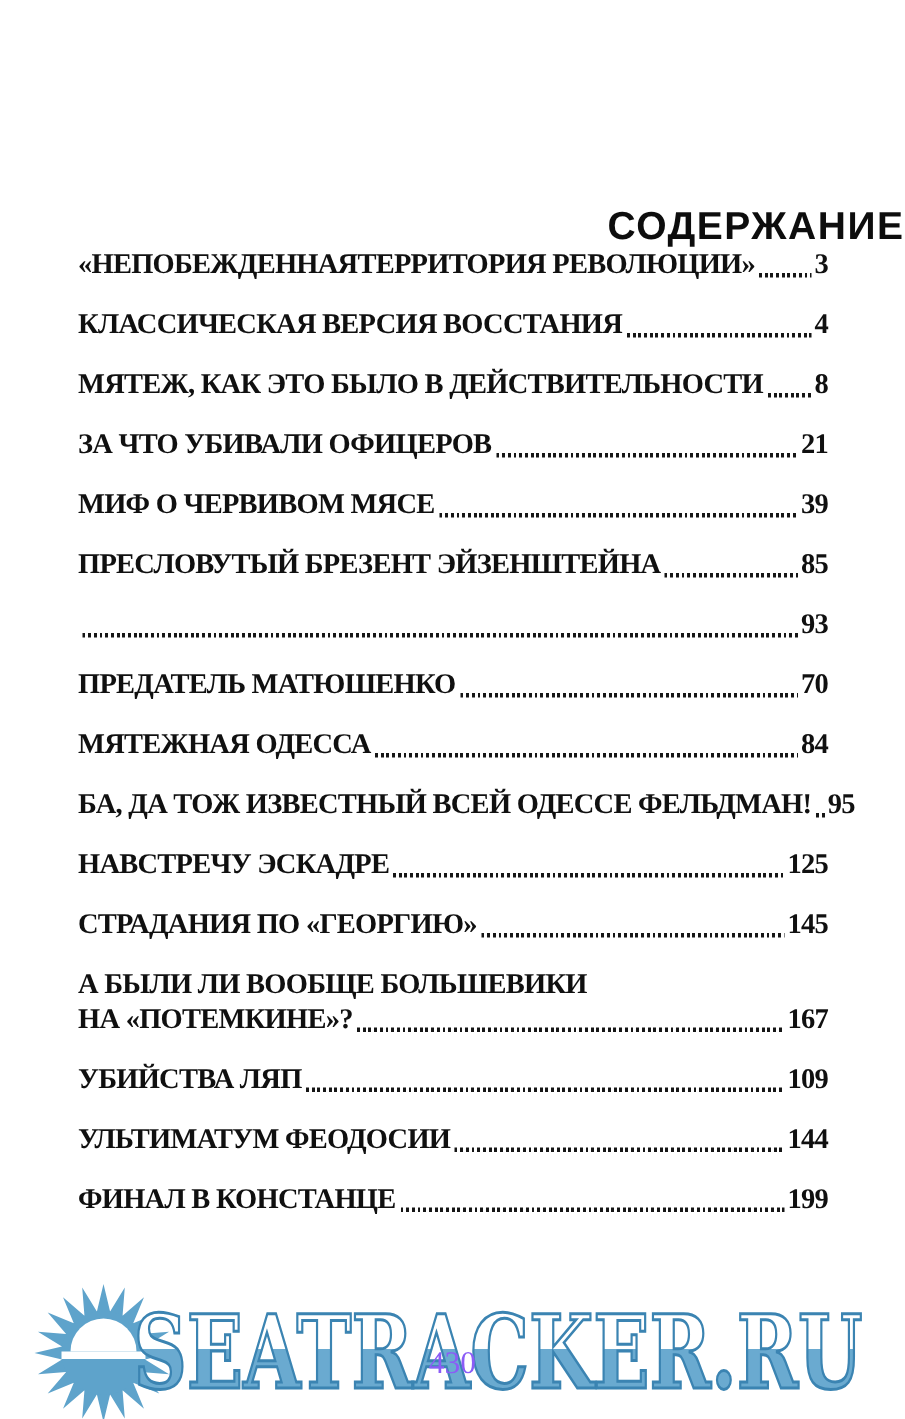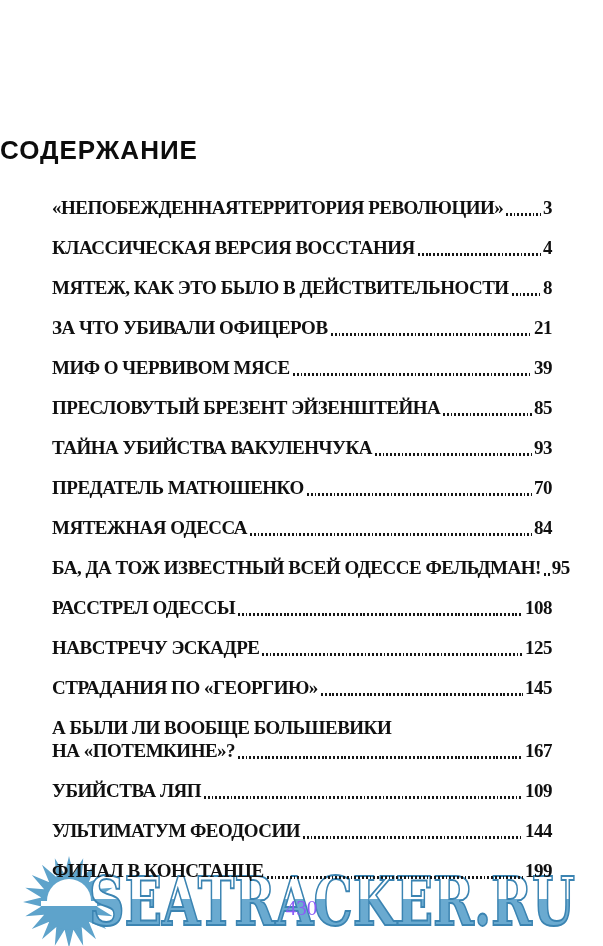"СОДЕРЖАНИЕ" .title { text-align: left -> right }
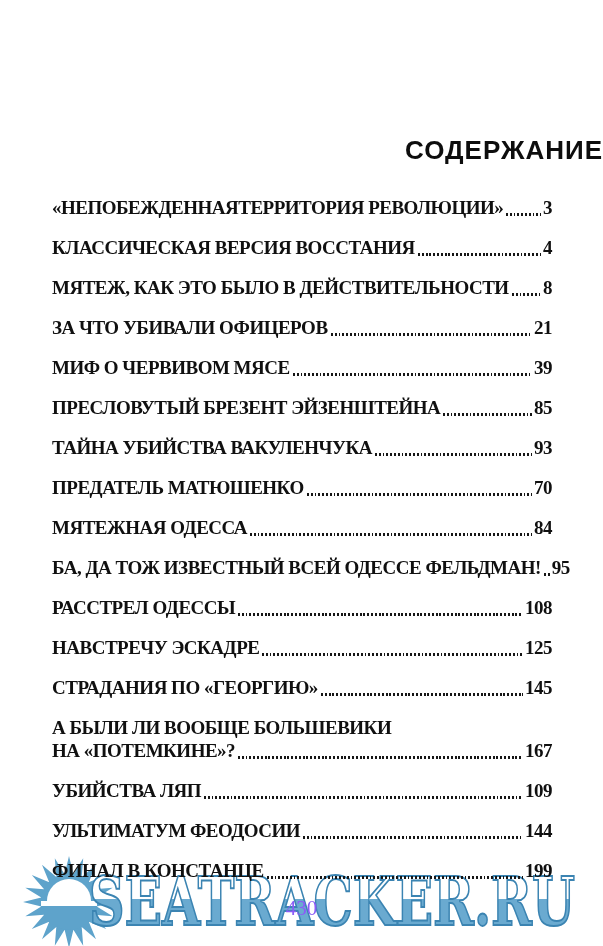"«НЕПОБЕЖДЕННАЯТЕРРИТОРИЯ РЕВОЛЮЦИИ»" .toc { margin-top: 31px -> none }
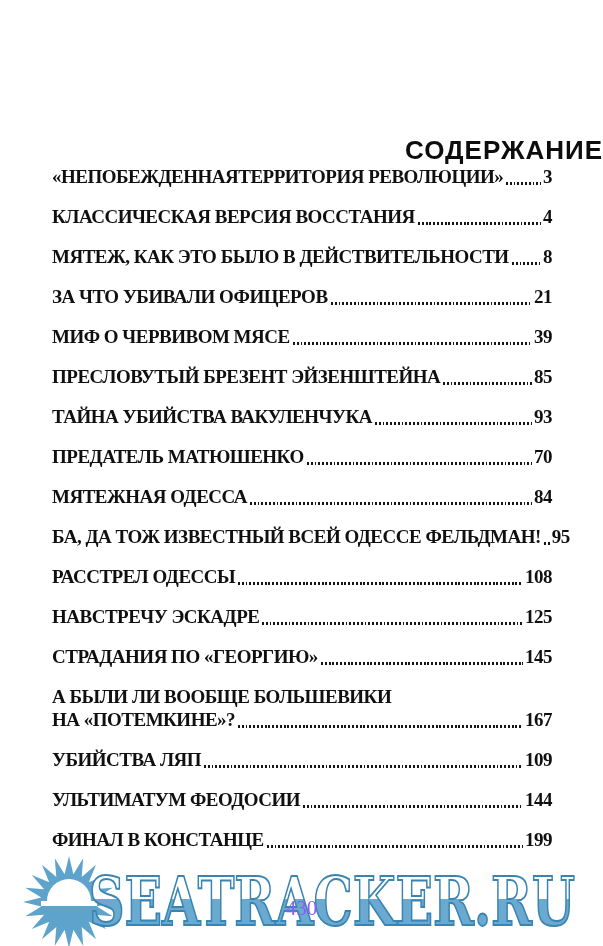"ТАЙНА УБИЙСТВА ВАКУЛЕНЧУКА" span.toc-title { html: <span>ТАЙНА УБИЙСТВА ВАКУЛЕНЧУКА</span> -> none }
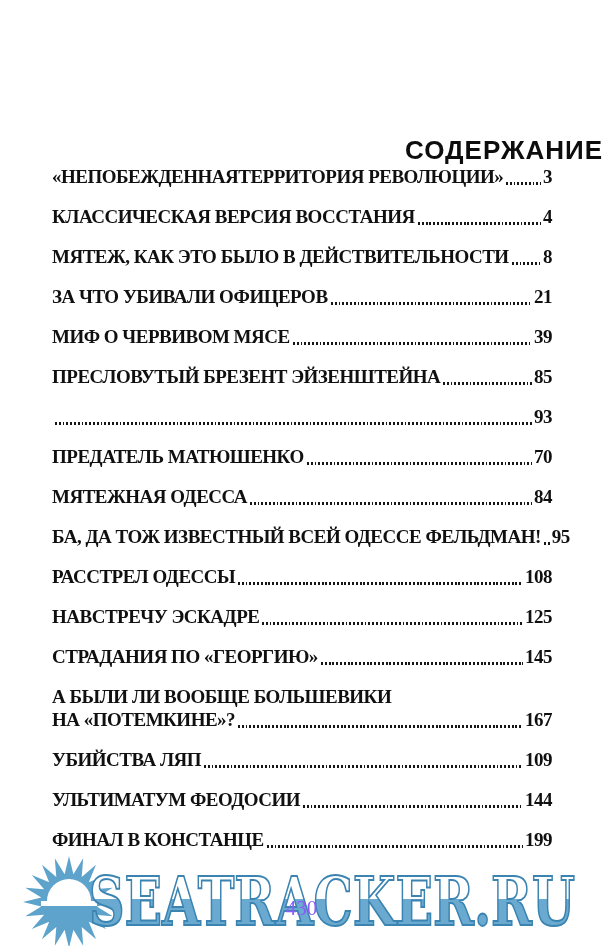"РАССТРЕЛ ОДЕССЫ" div.toc-entry { html: <div> <div> <span>РАССТРЕЛ ОДЕССЫ</span> <span></span> <span>108</span> </div> </div> -> none }
